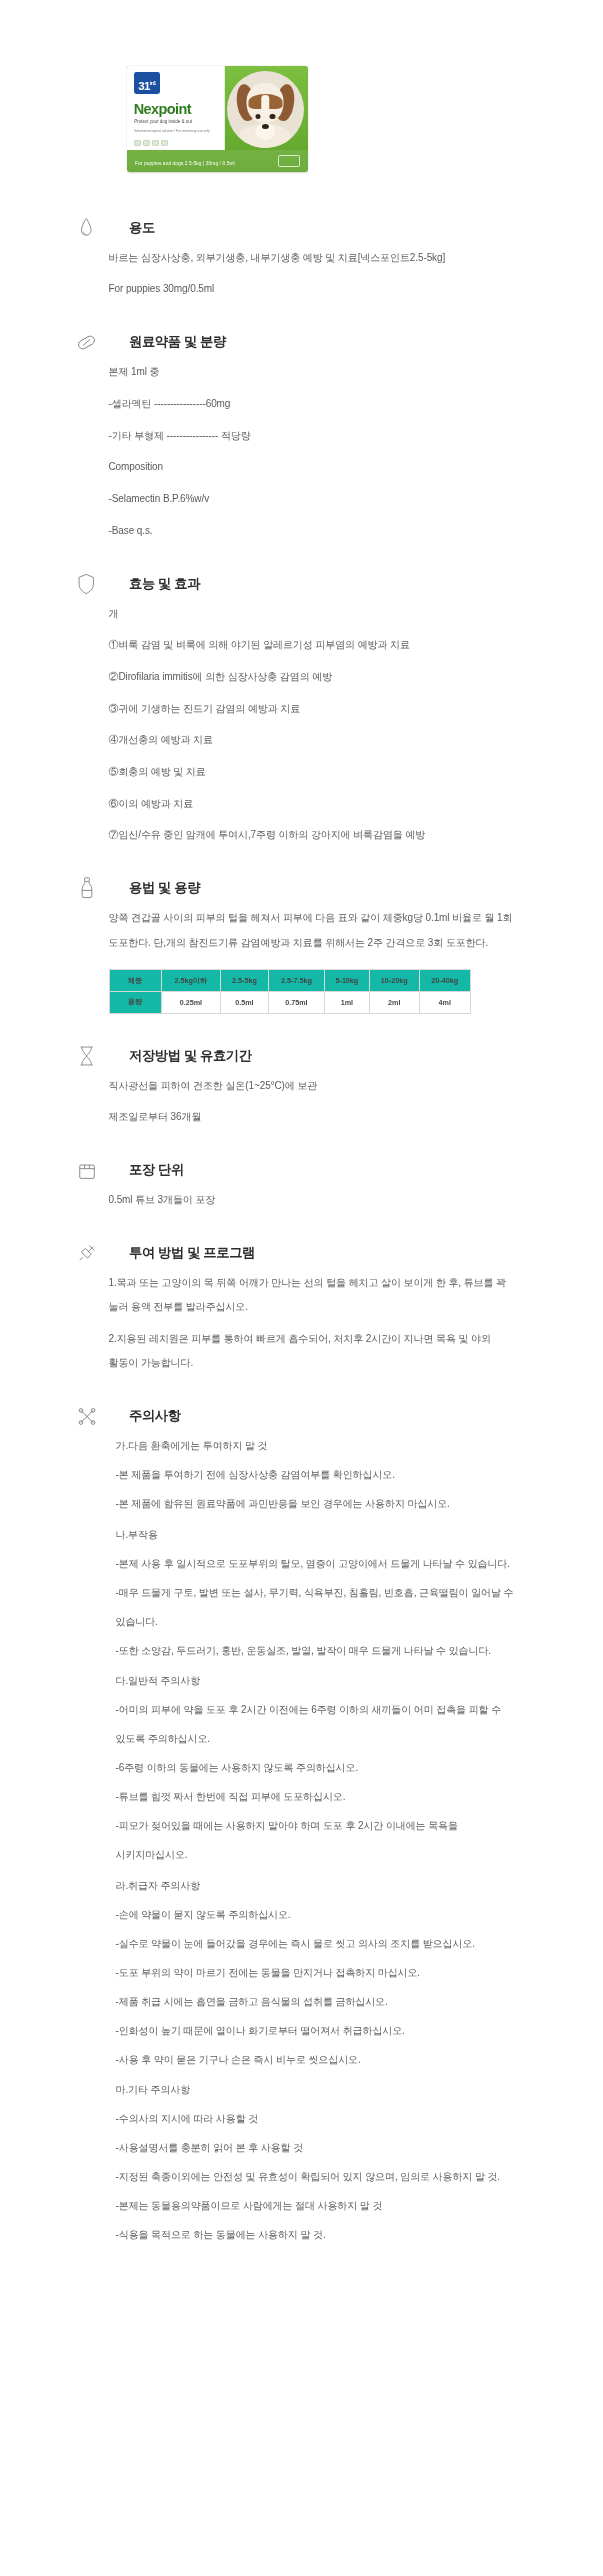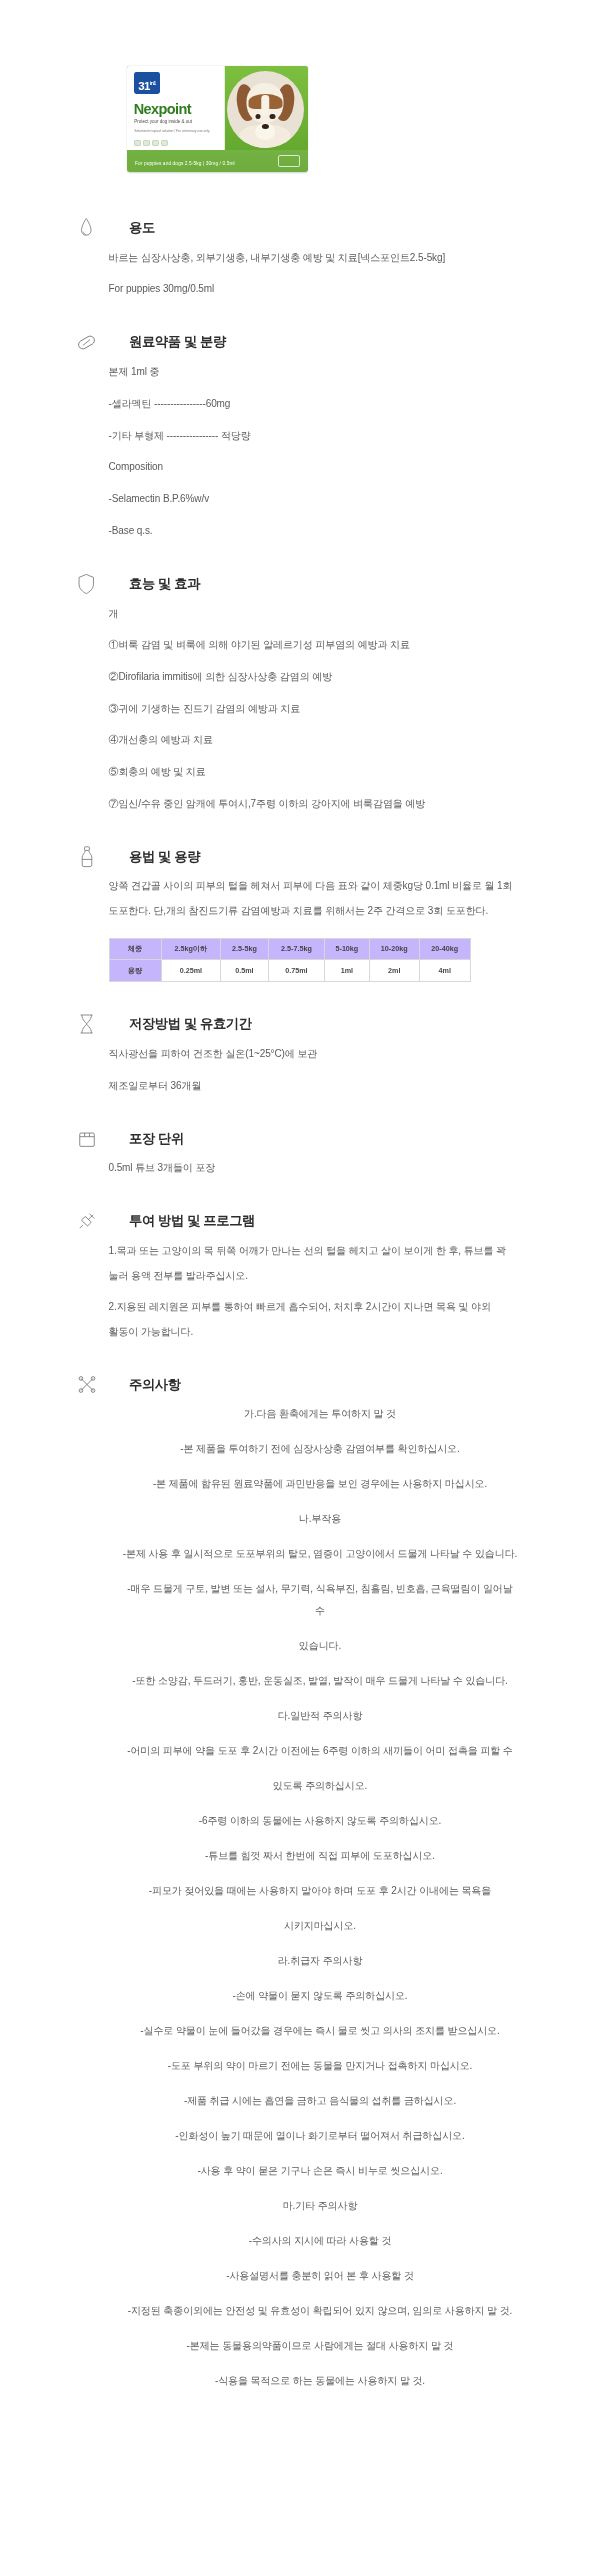"⑥이의 예방과 치료" p.gap { html: none -> <p>⑥이의 예방과 치료</p> }
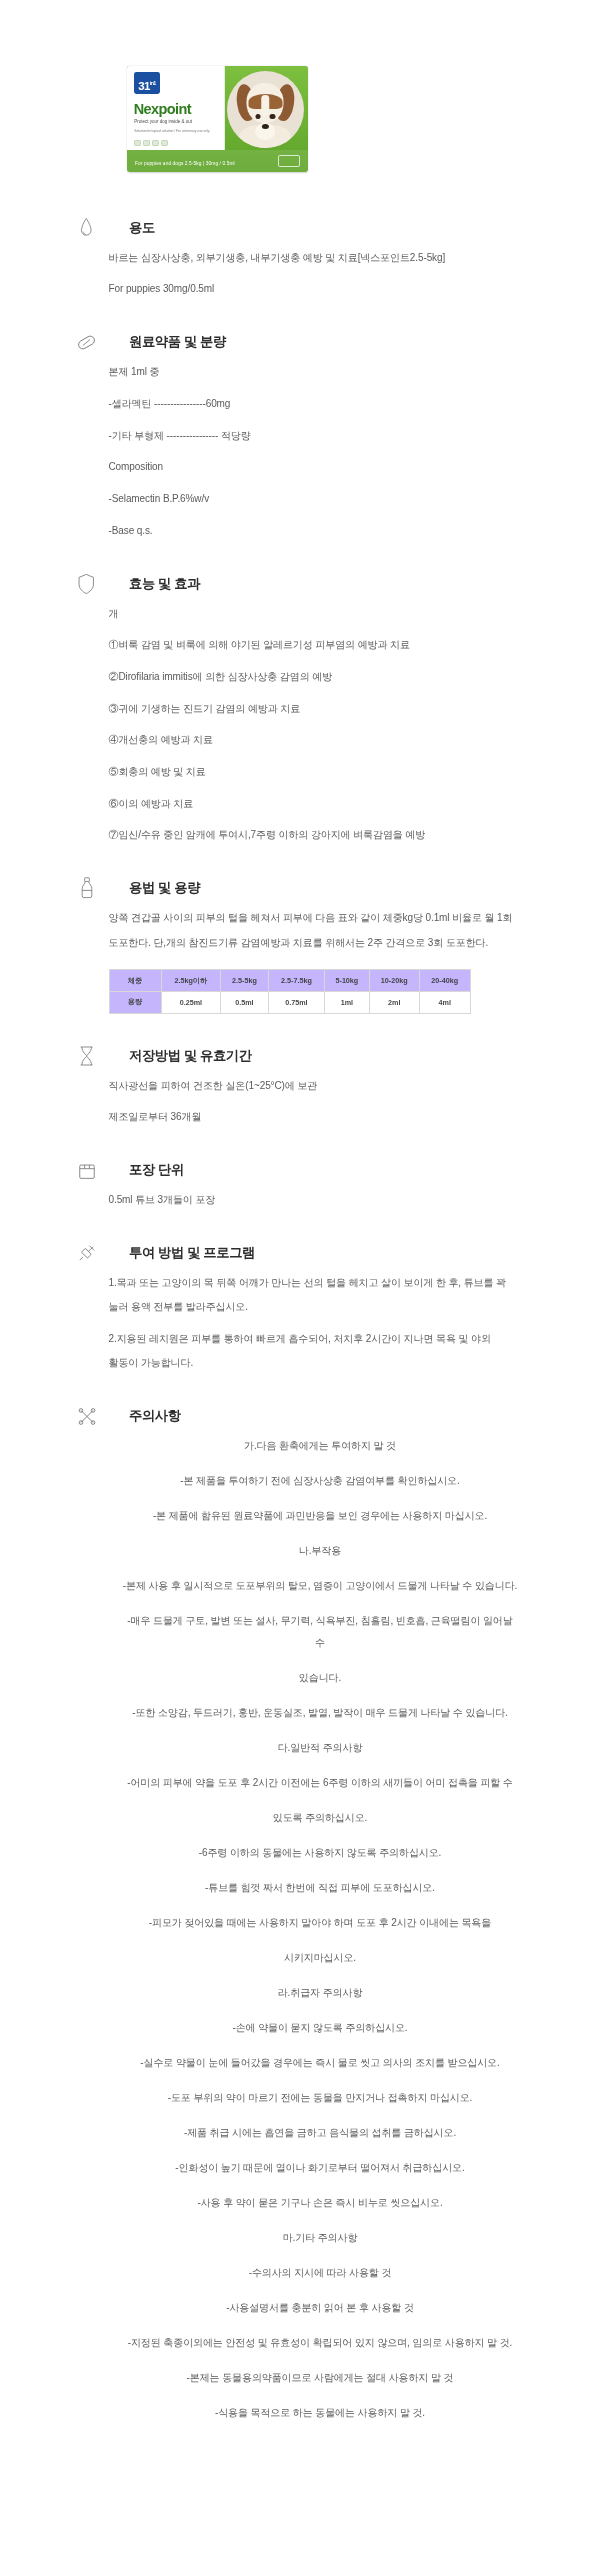"체중" table.dose th { background: #c4b5fd -> #14b8a6 }
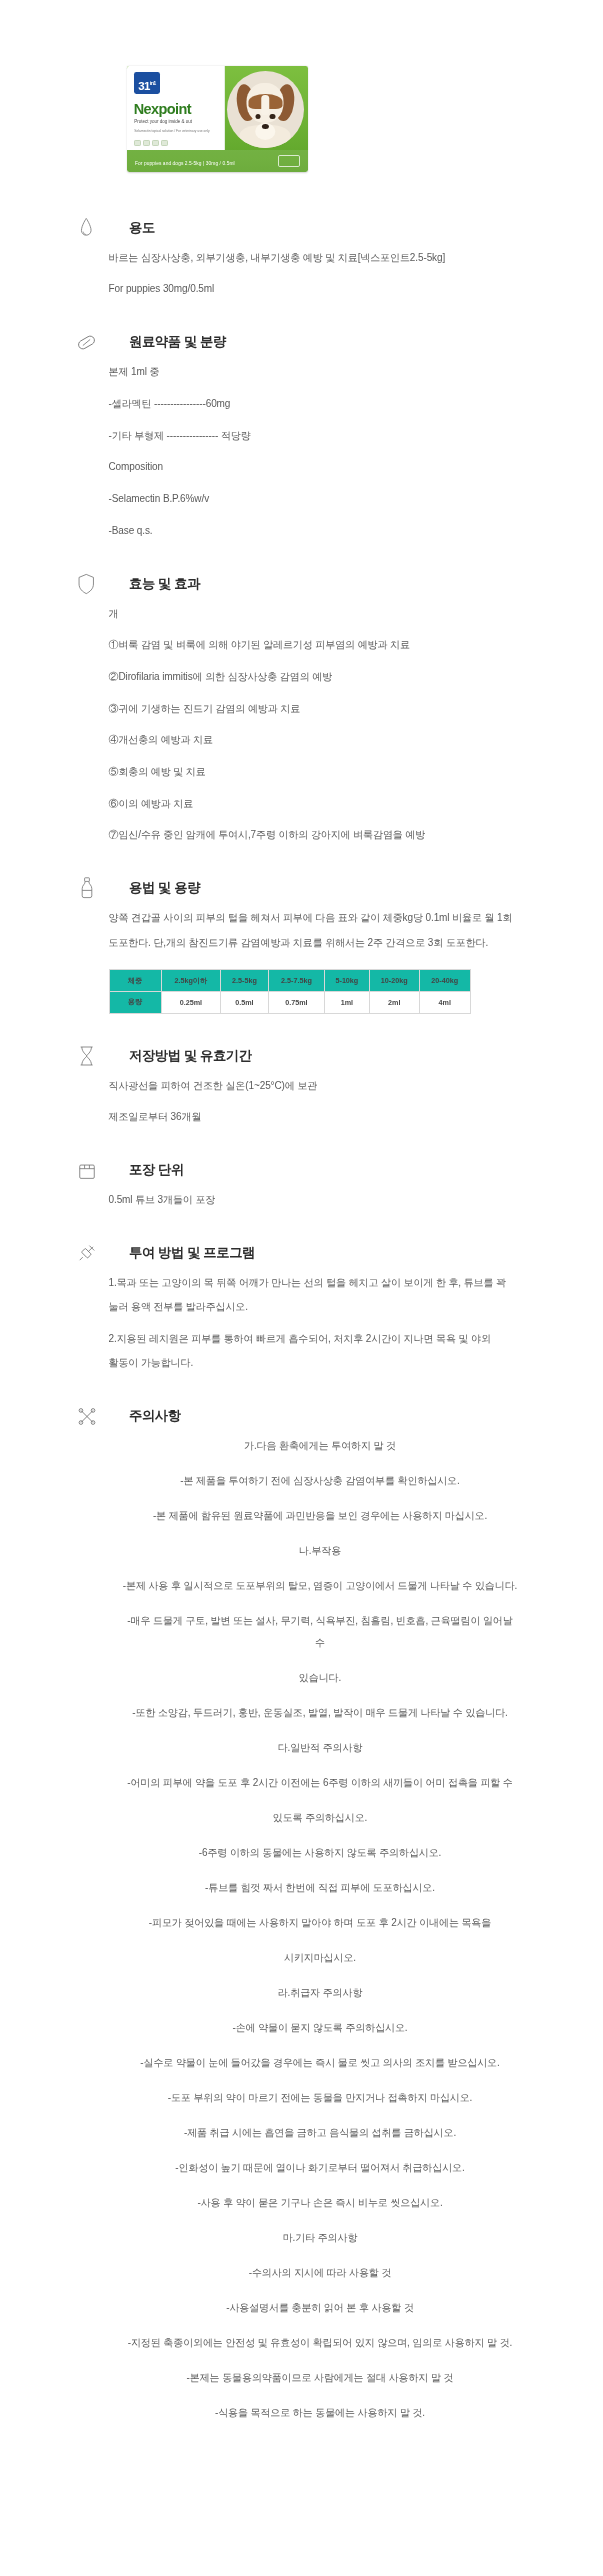"가.다음 환축에게는 투여하지 말 것" .caution p { margin: 13px -> 7px; text-align: center -> none }
